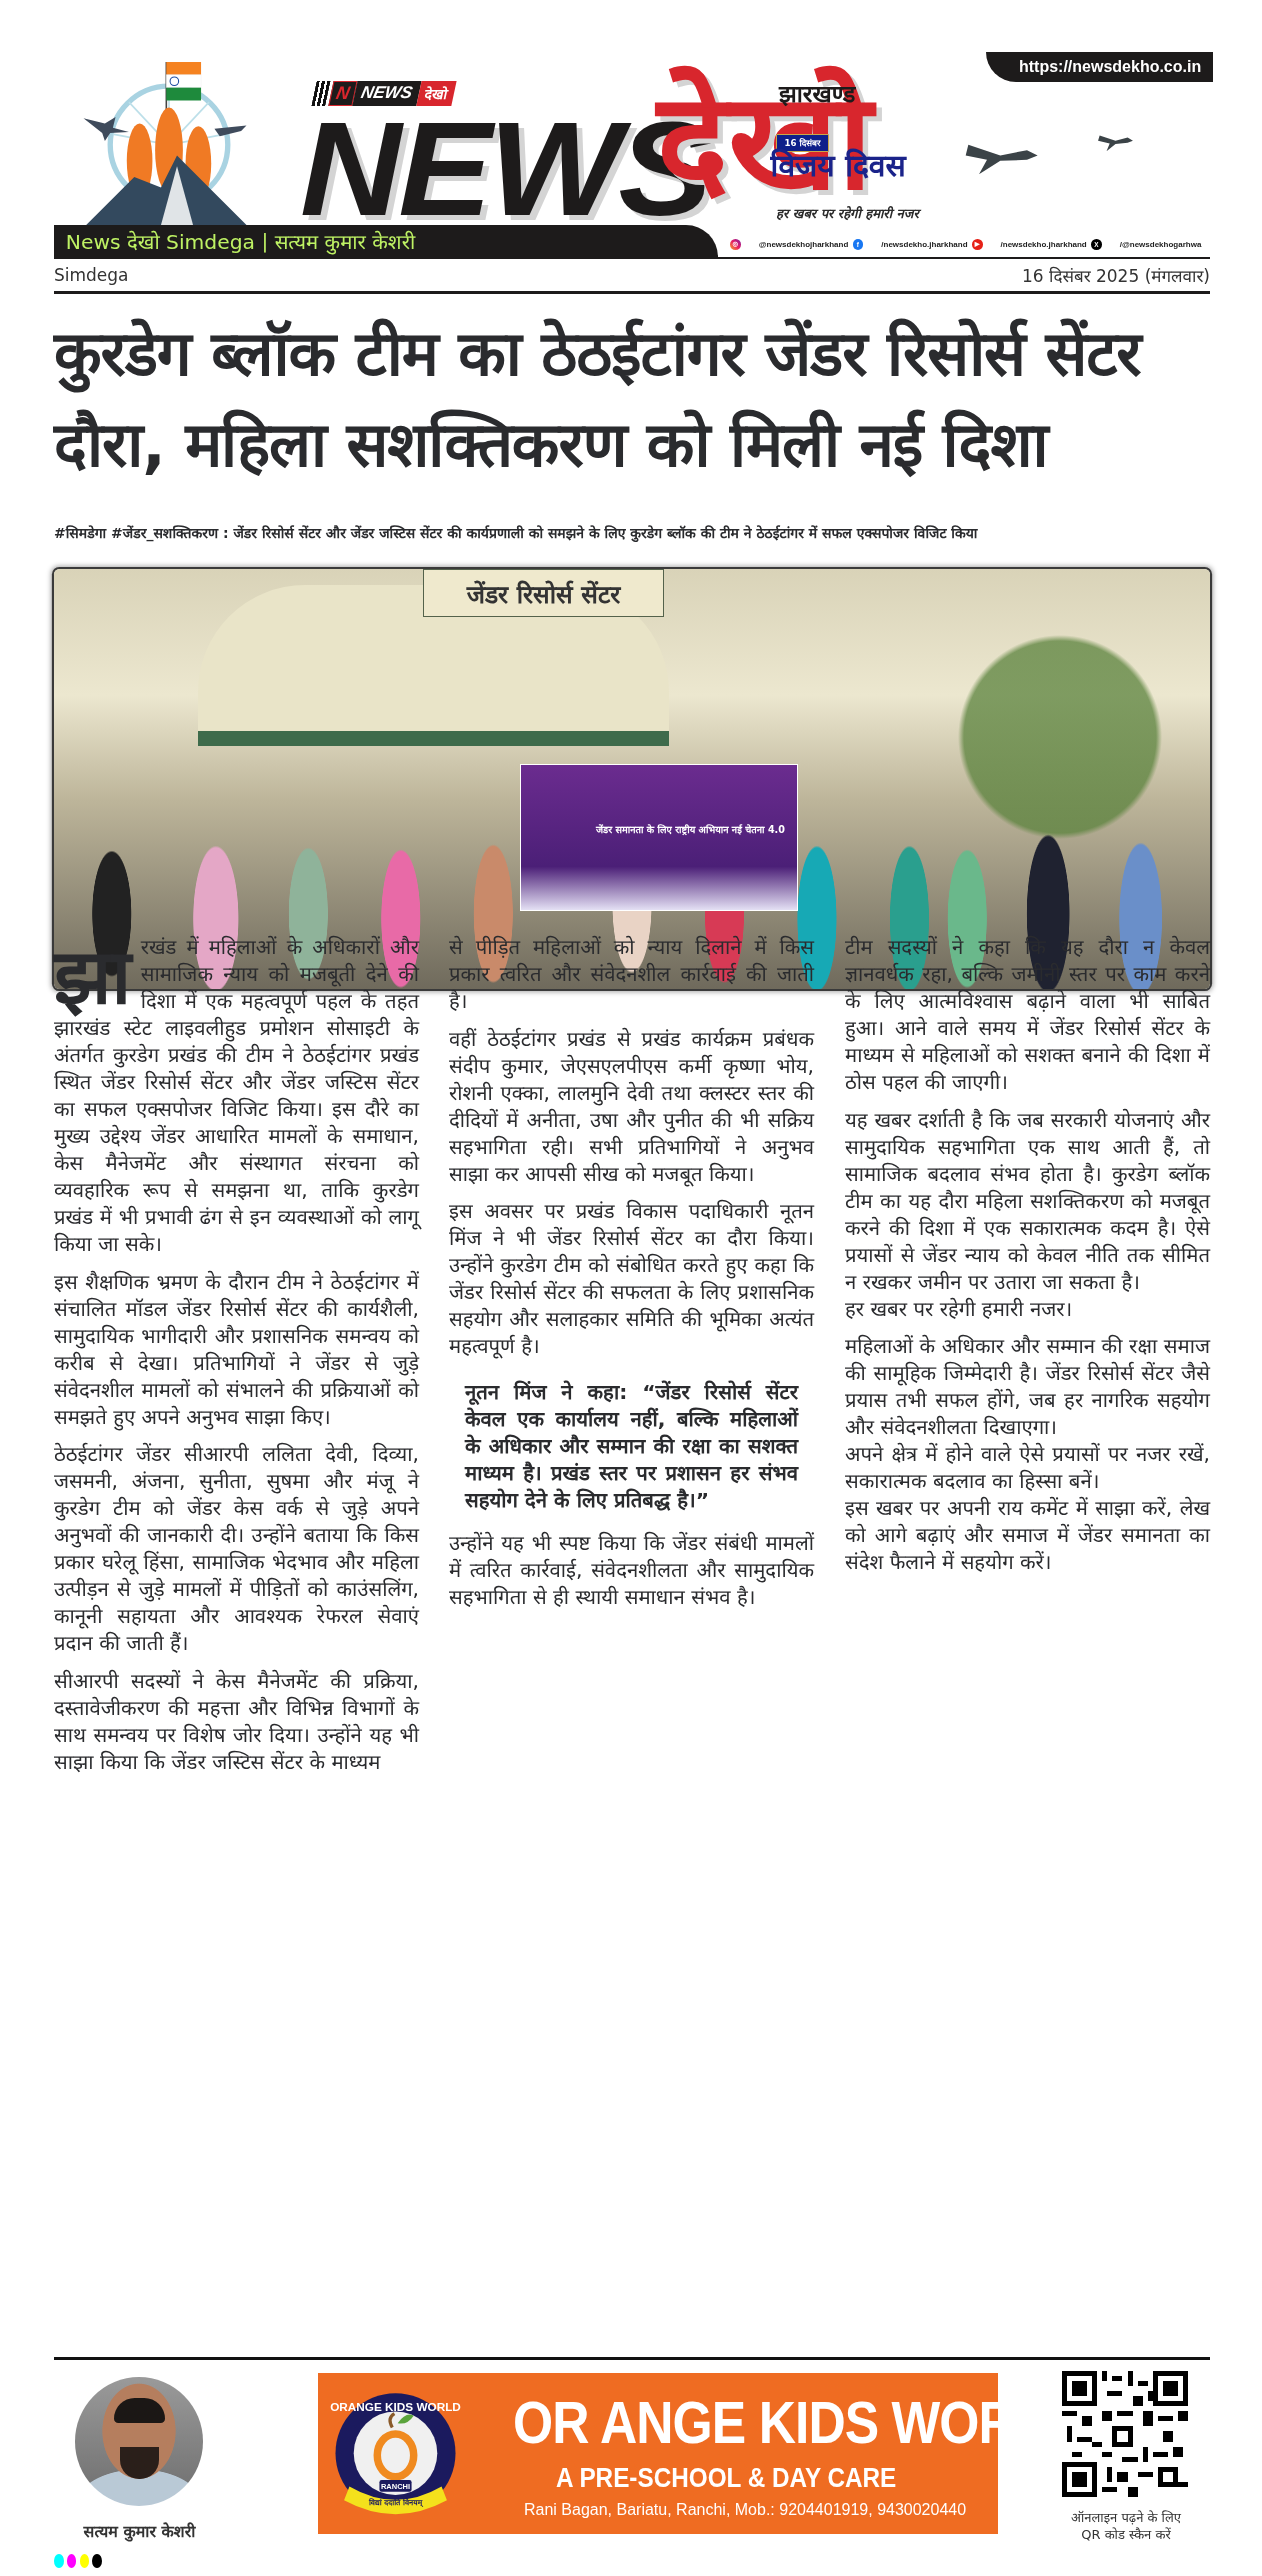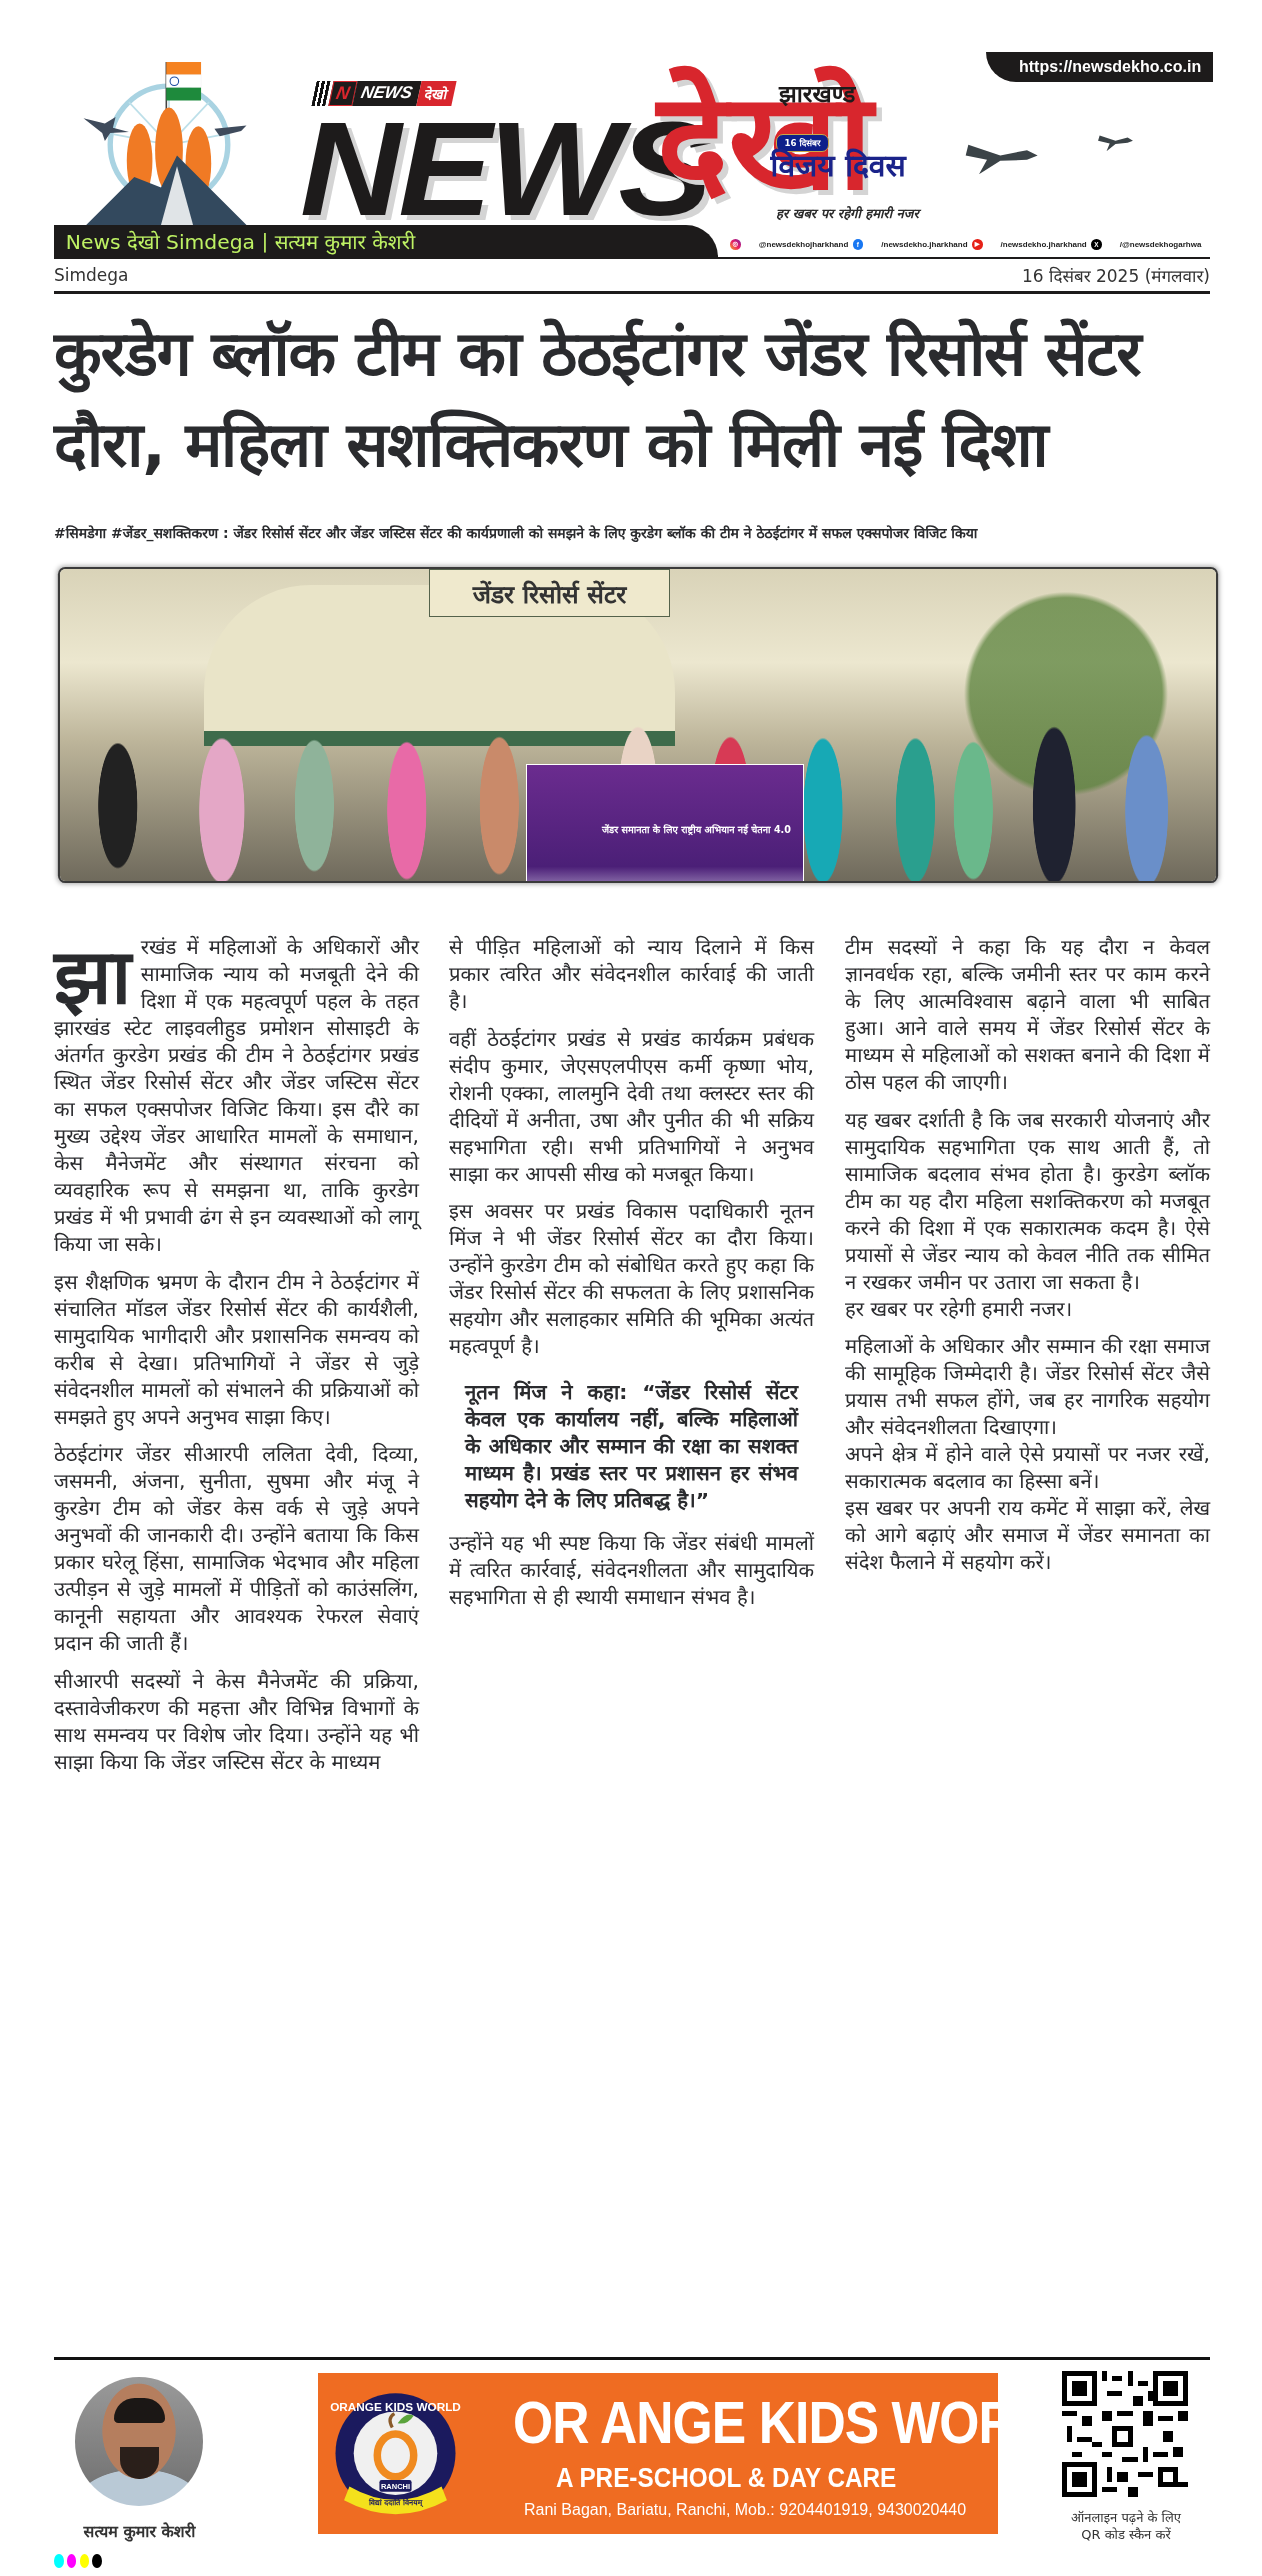"16 दिसंबर" .vijay .date-pill { border-radius: 7px -> 1px }
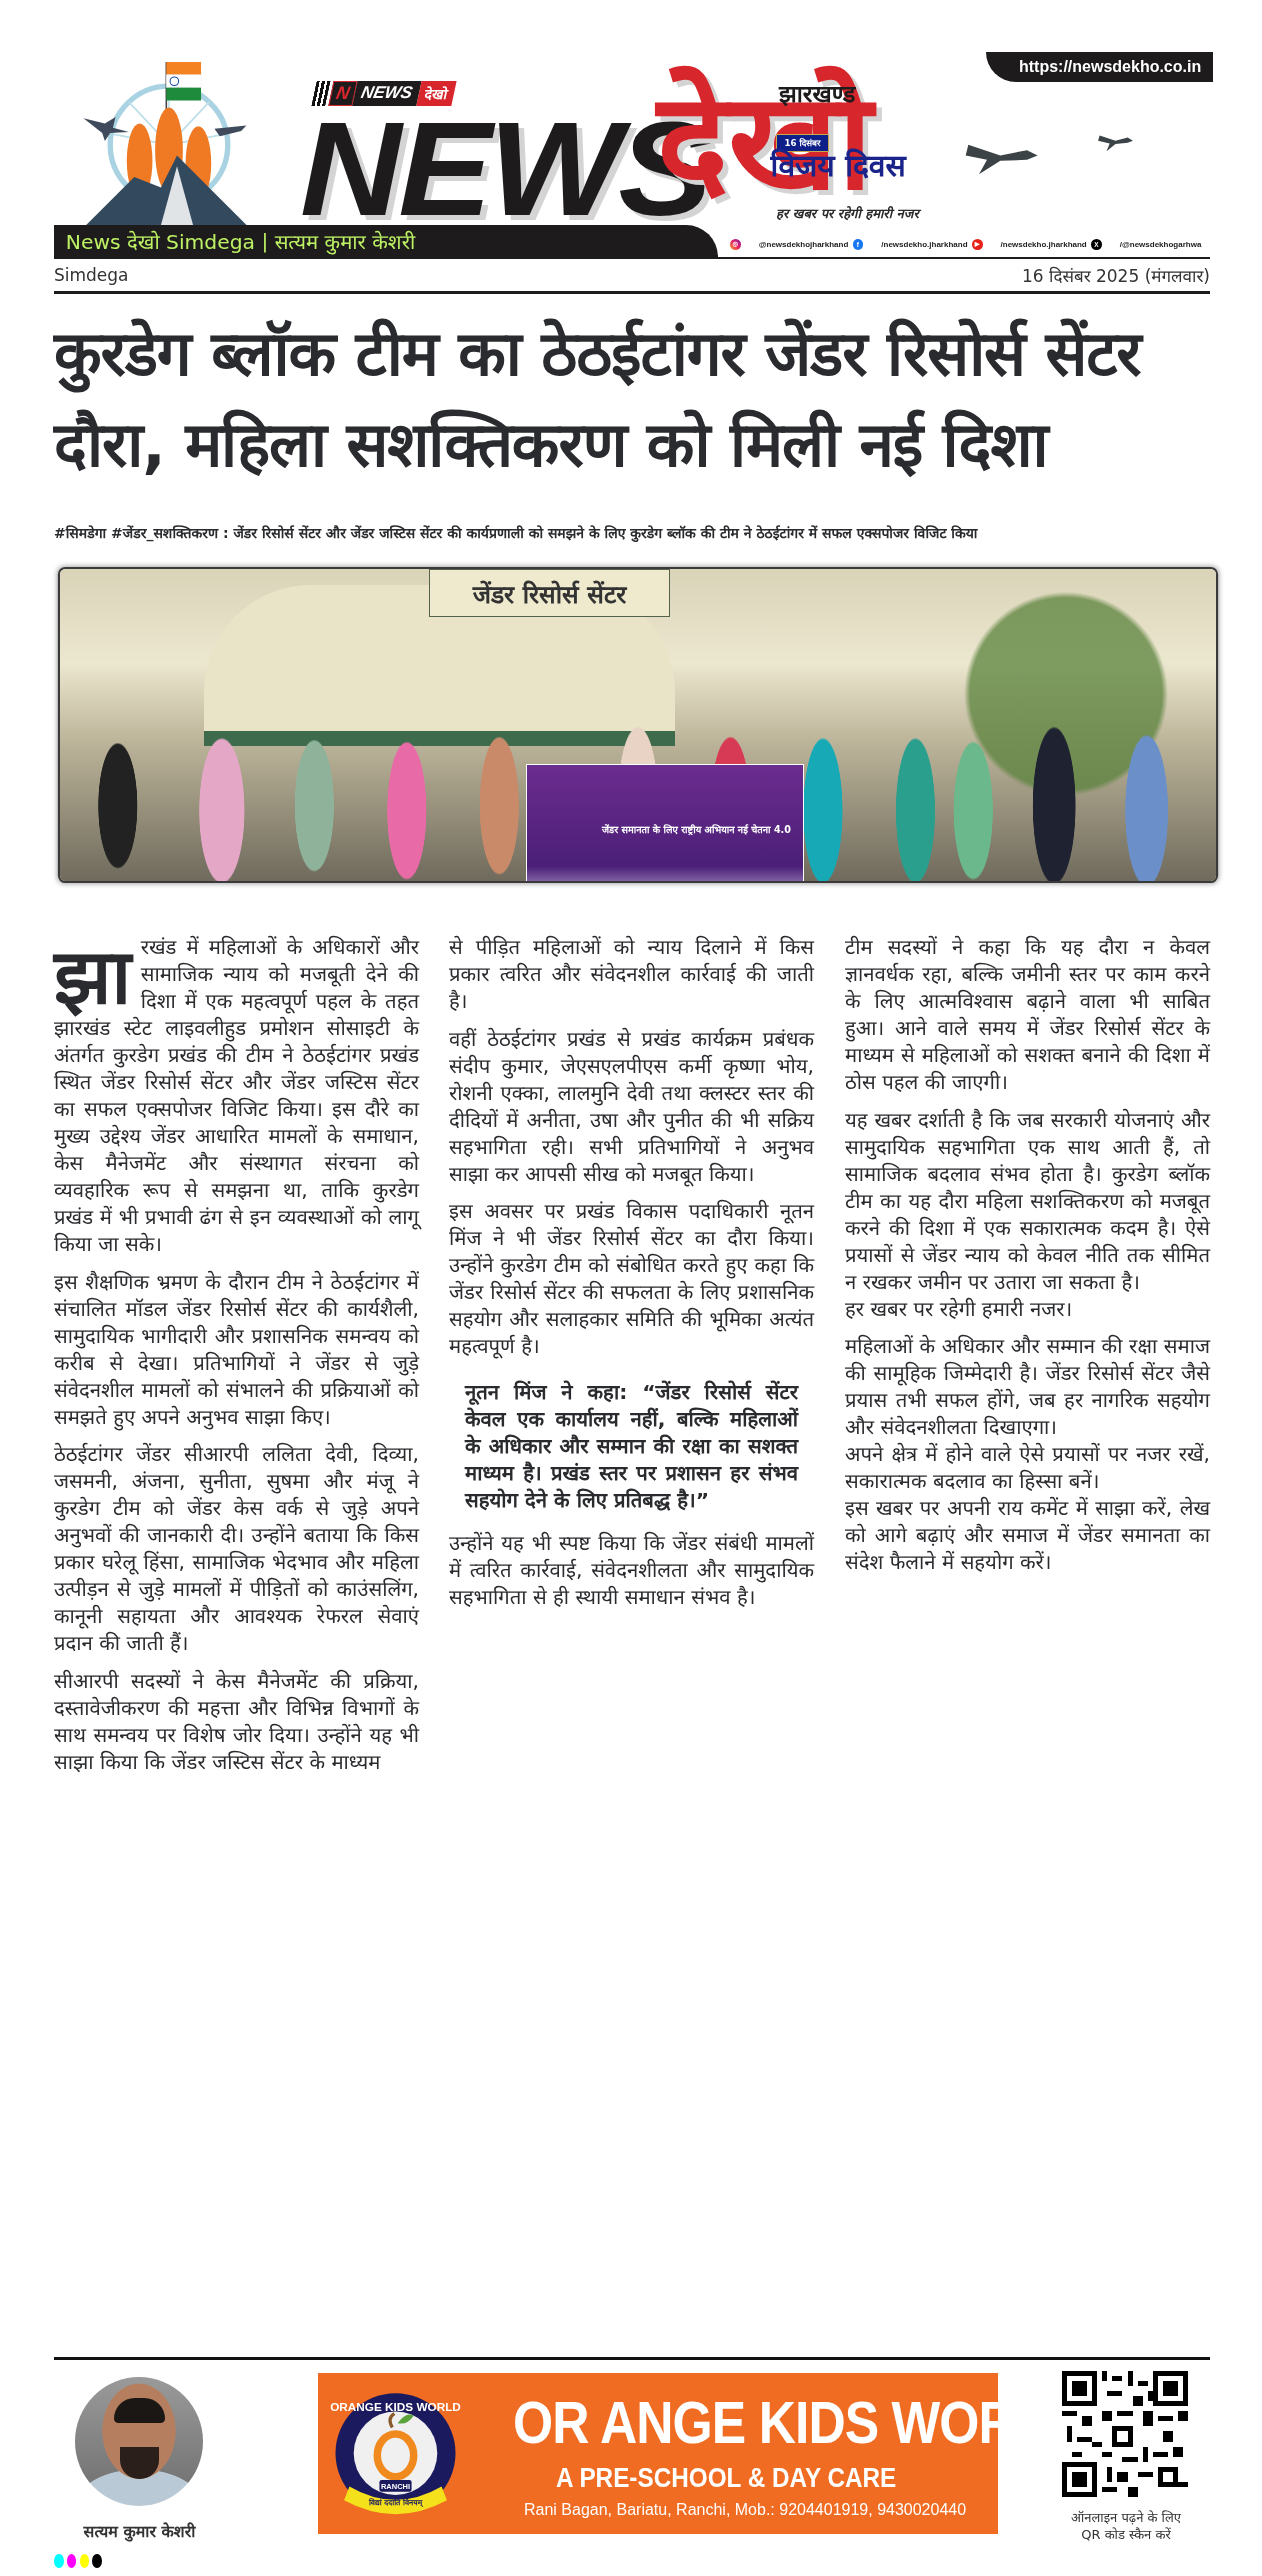"जेंडर रिसोर्स सेंटर" .photo { height: 312px -> 420px; left: 60px -> 54px }
